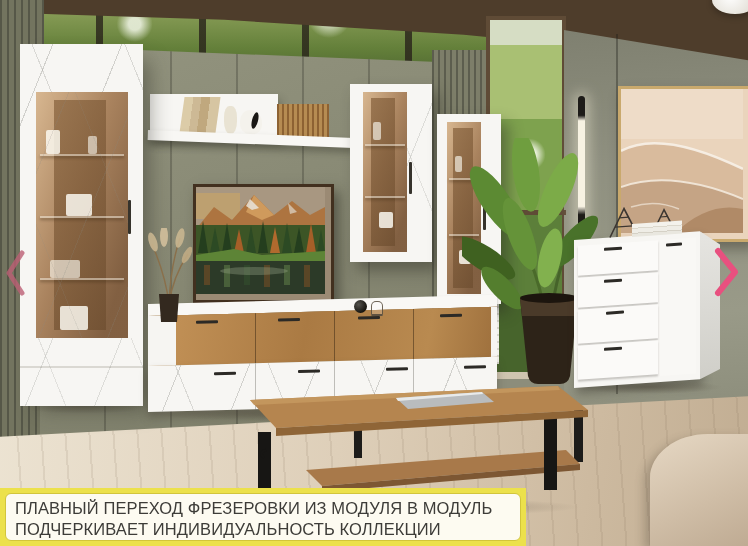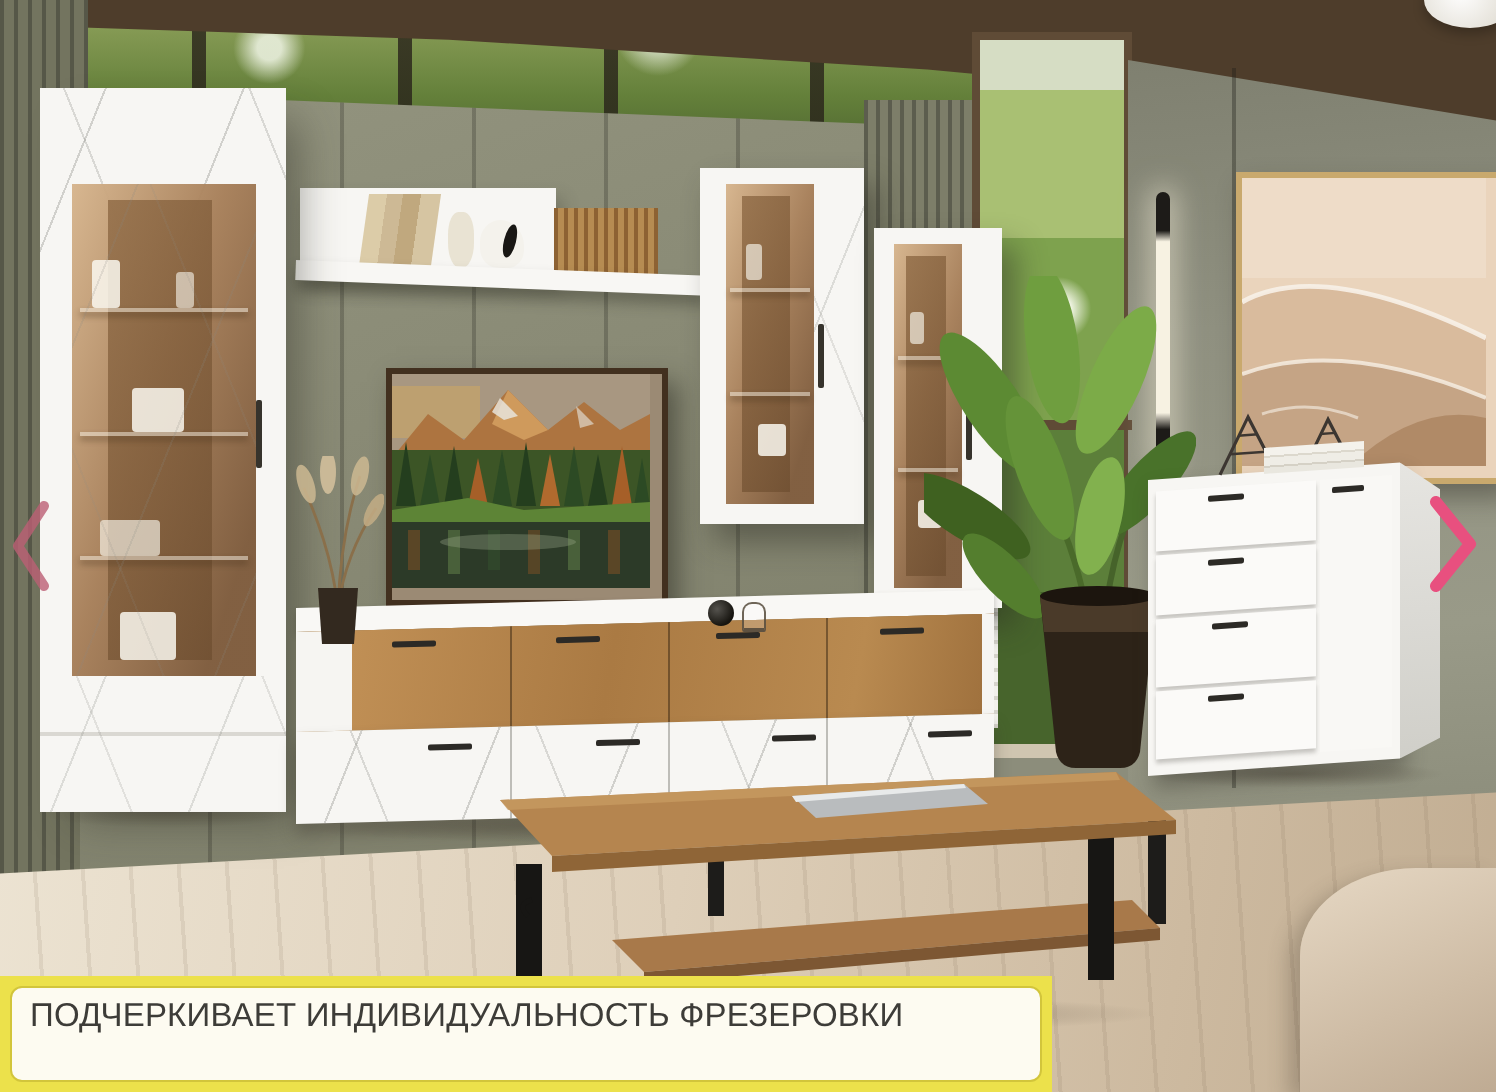"ПЛАВНЫЙ ПЕРЕХОД ФРЕЗЕРОВКИ ИЗ МОДУЛЯ" div.caption-line { html: none -> <div>ПЛАВНЫЙ ПЕРЕХОД ФРЕЗЕРОВКИ ИЗ МОДУЛЯ В МОДУЛЬ</div> }
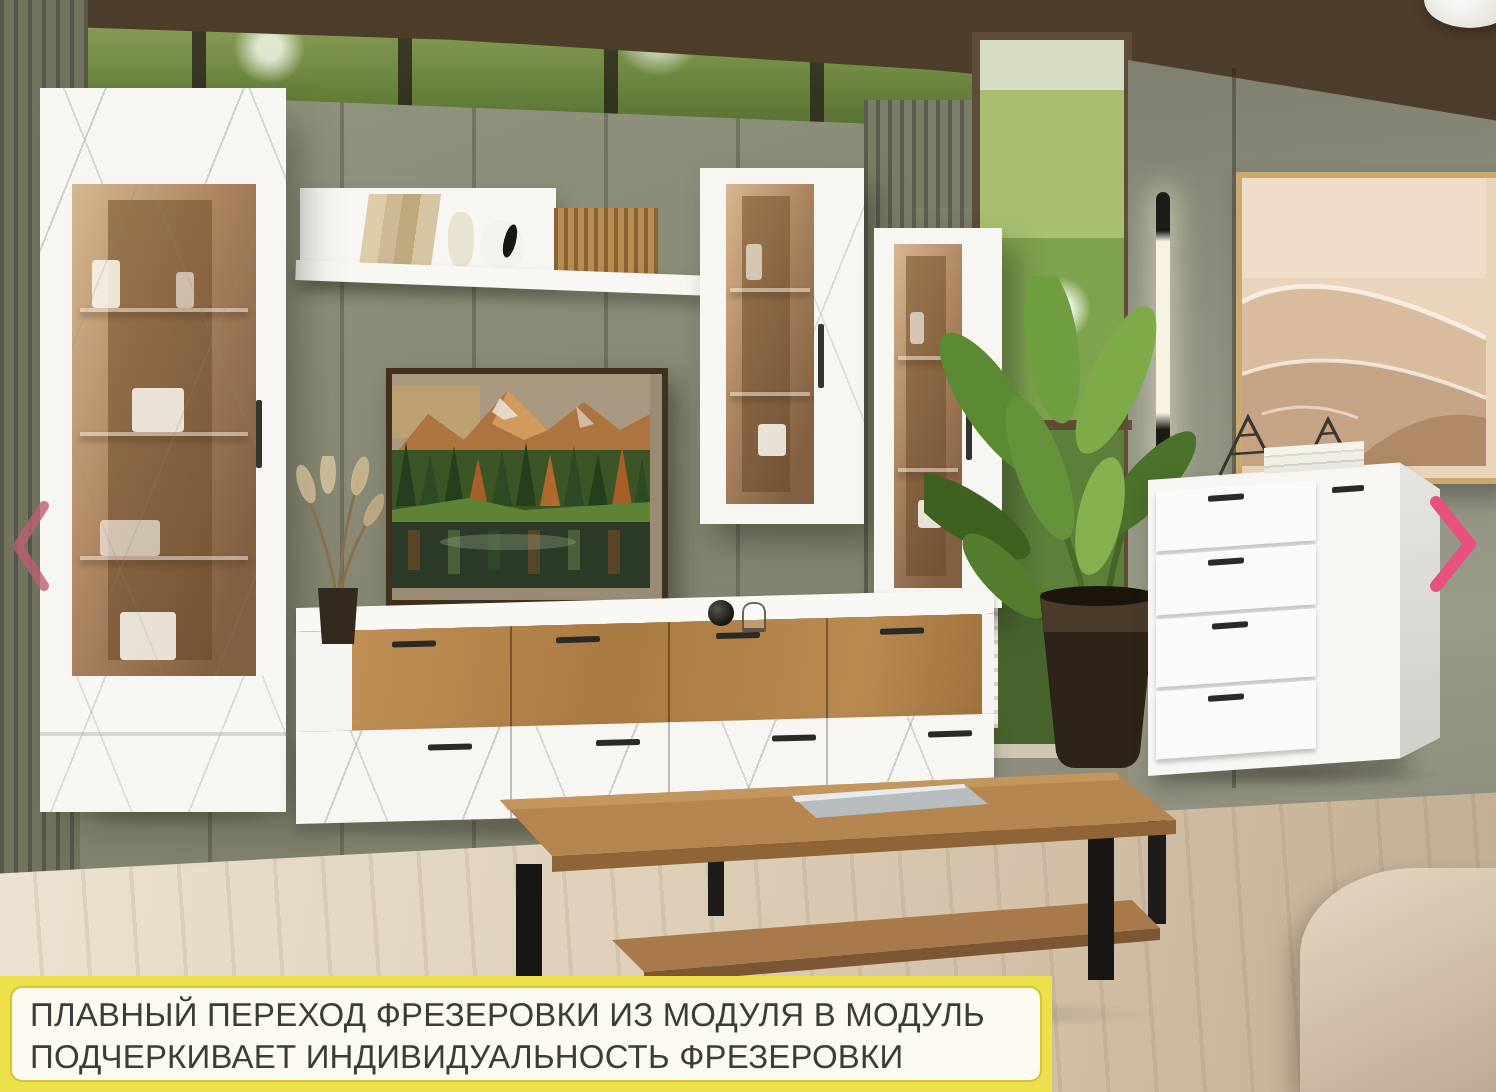"ПОДЧЕРКИВАЕТ ИНДИВИДУАЛЬНОСТЬ ФРЕЗЕРОВКИ" div.caption-line { text: ФРЕЗЕРОВКИ -> КОЛЛЕКЦИИ }
